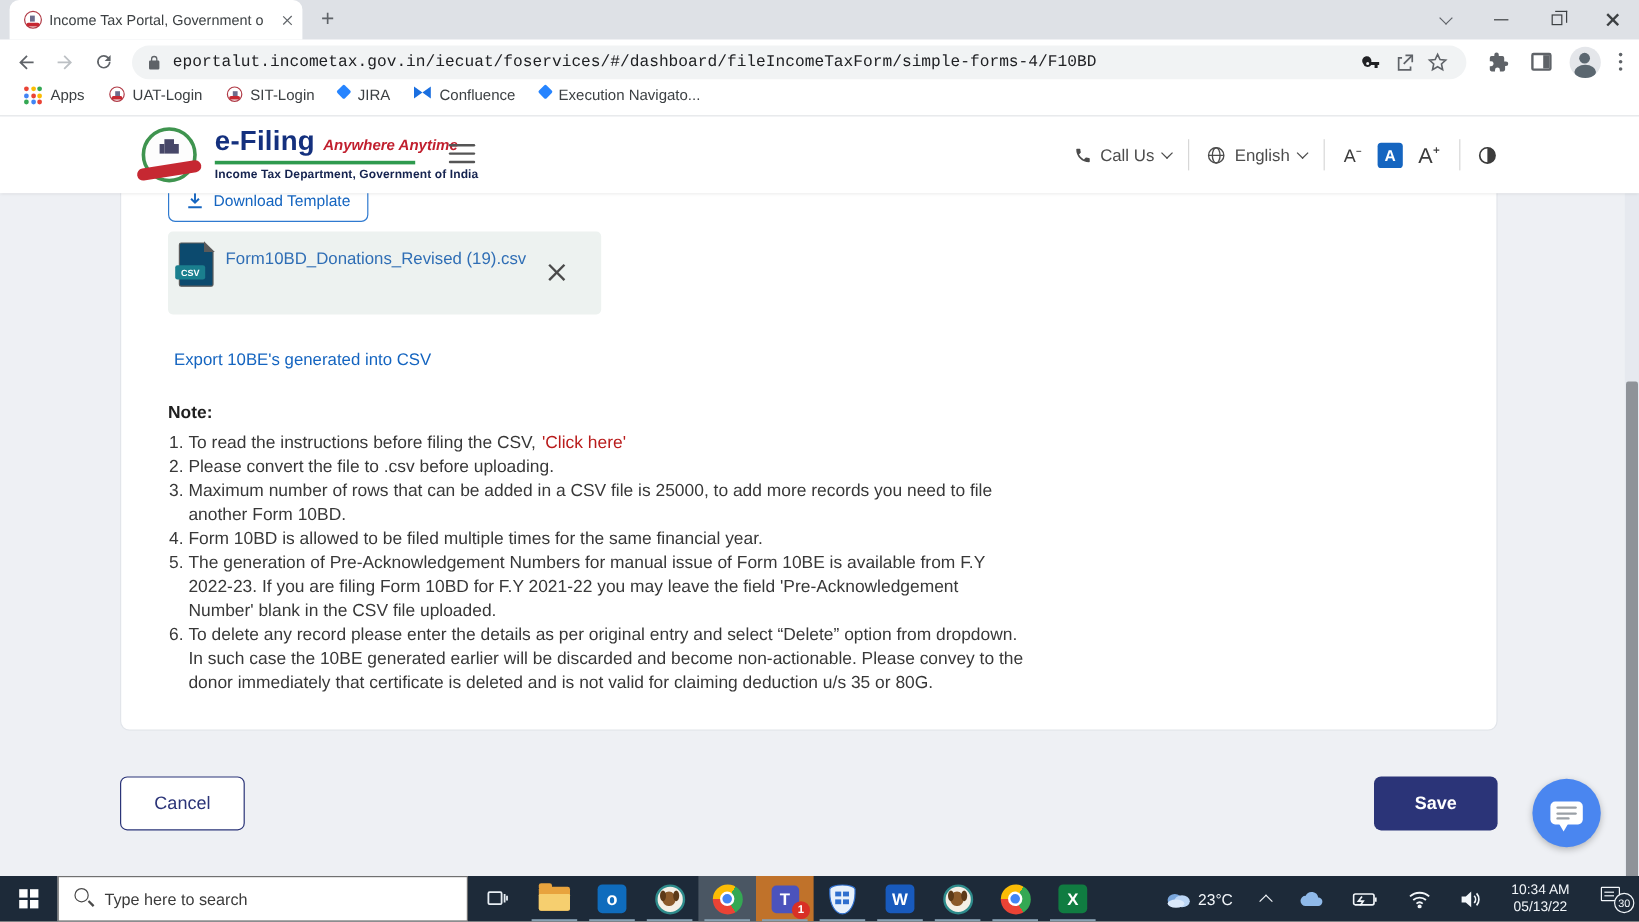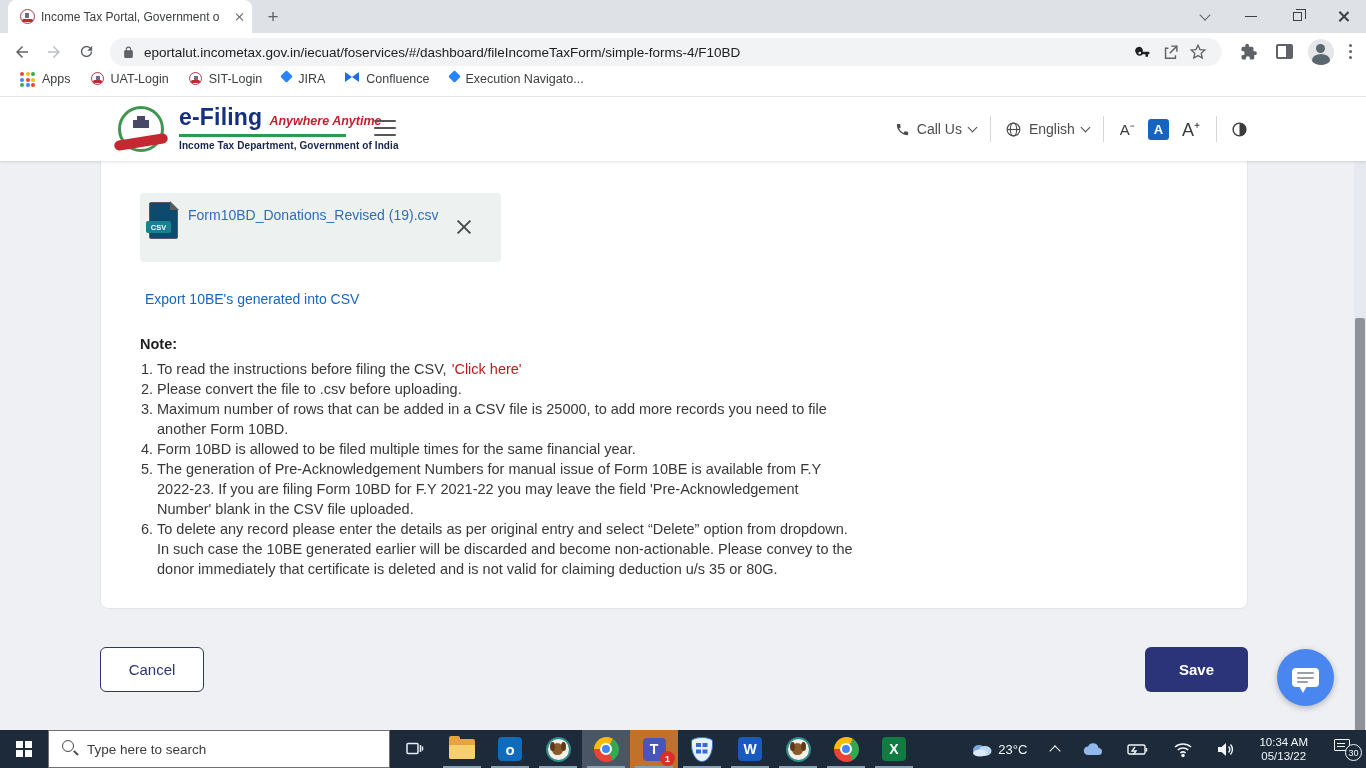"eportalut.incometax.gov.in/iecuat/foserv" .omnibox { font-family: none -> Liberation Mono, monospace }
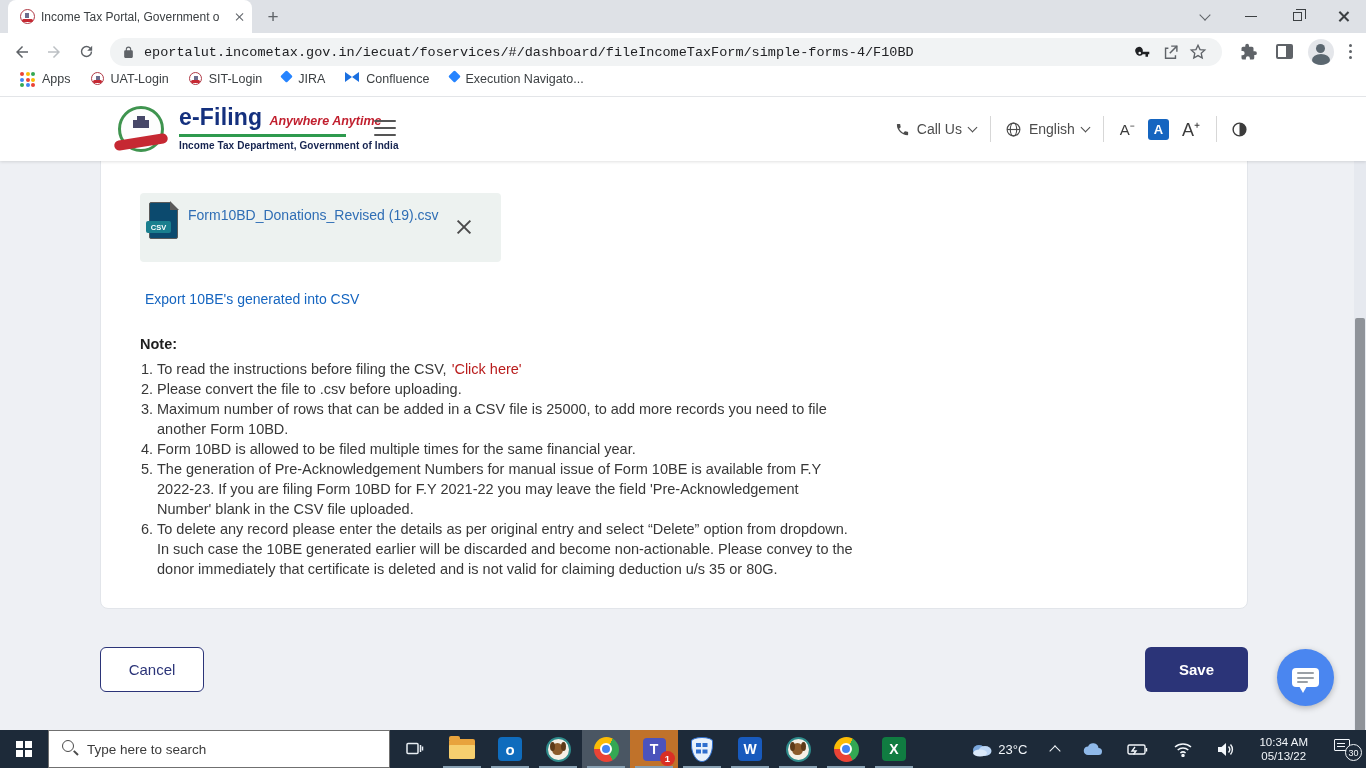"Download Template" button.dl-btn { html: none -> <button> <svg> <path></path> <path></path> <path></path> </svg> <span>Download Template</span> </button> }
